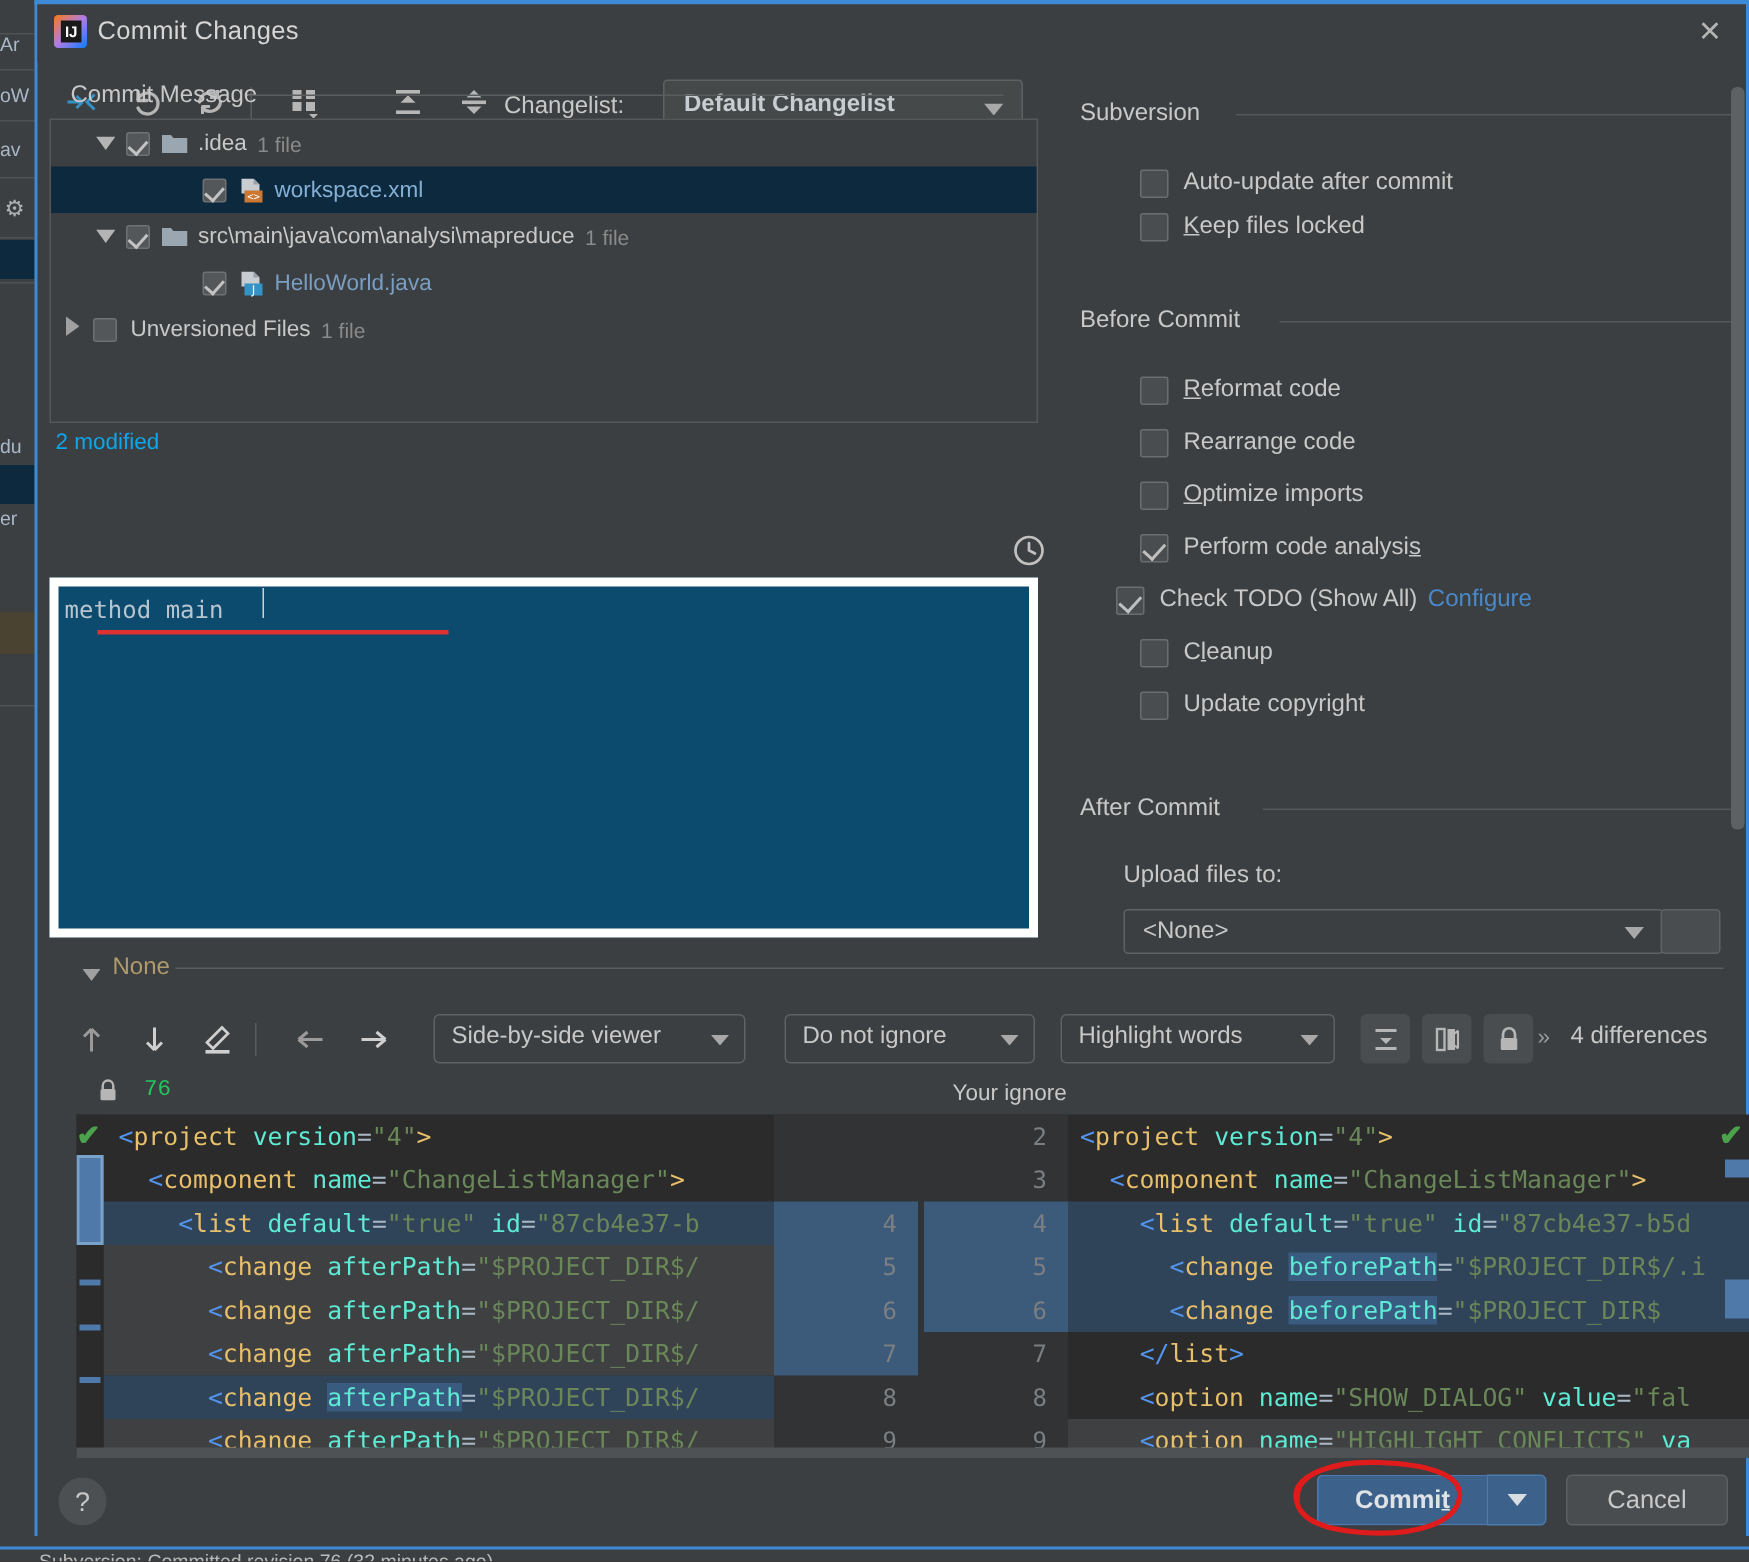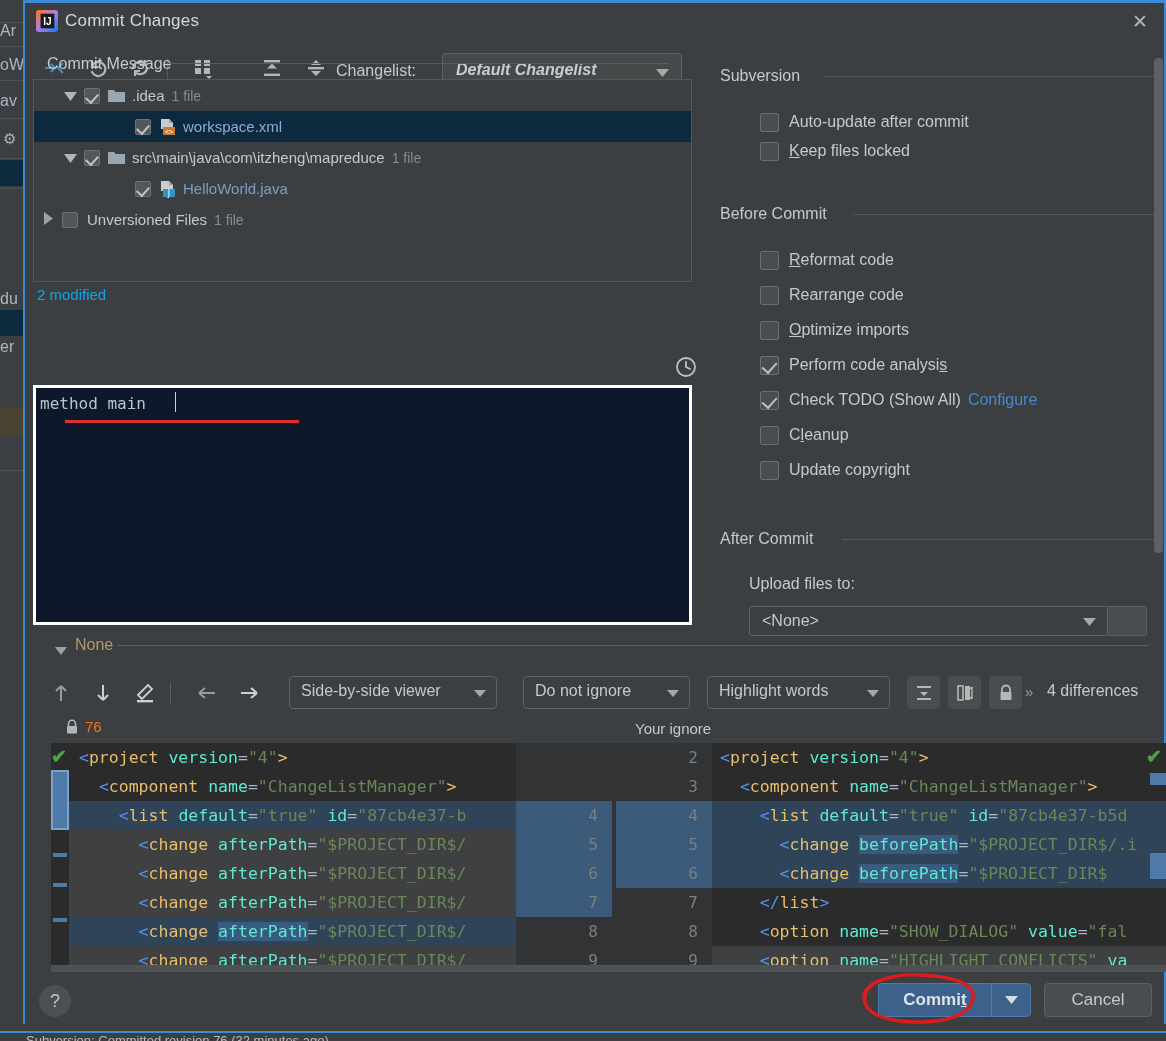"Ar" .bg-frag { font-size: 16px -> 13px }
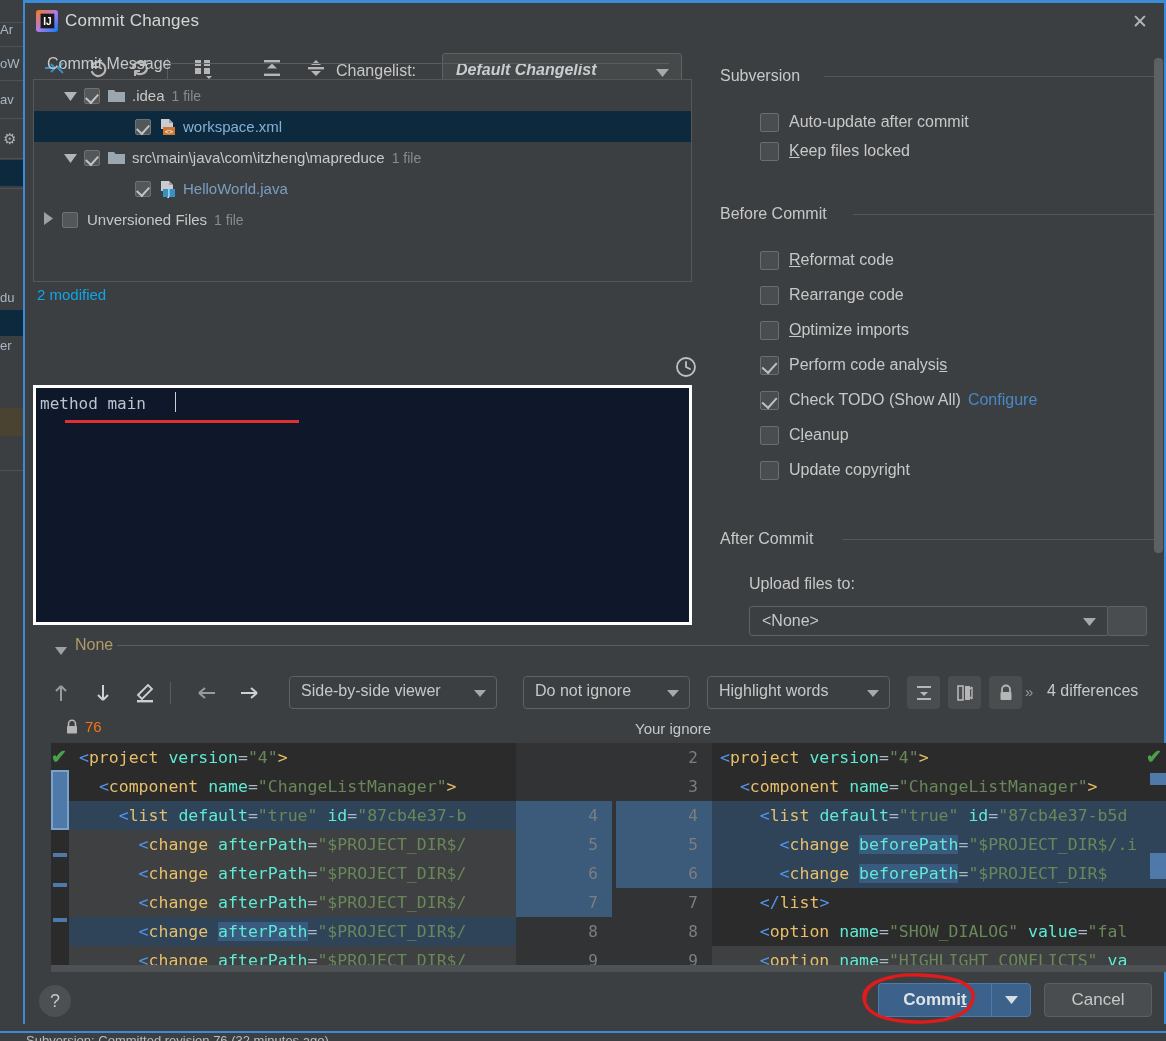"Default Changelist" .cl-combo .val { font-style: italic -> none }
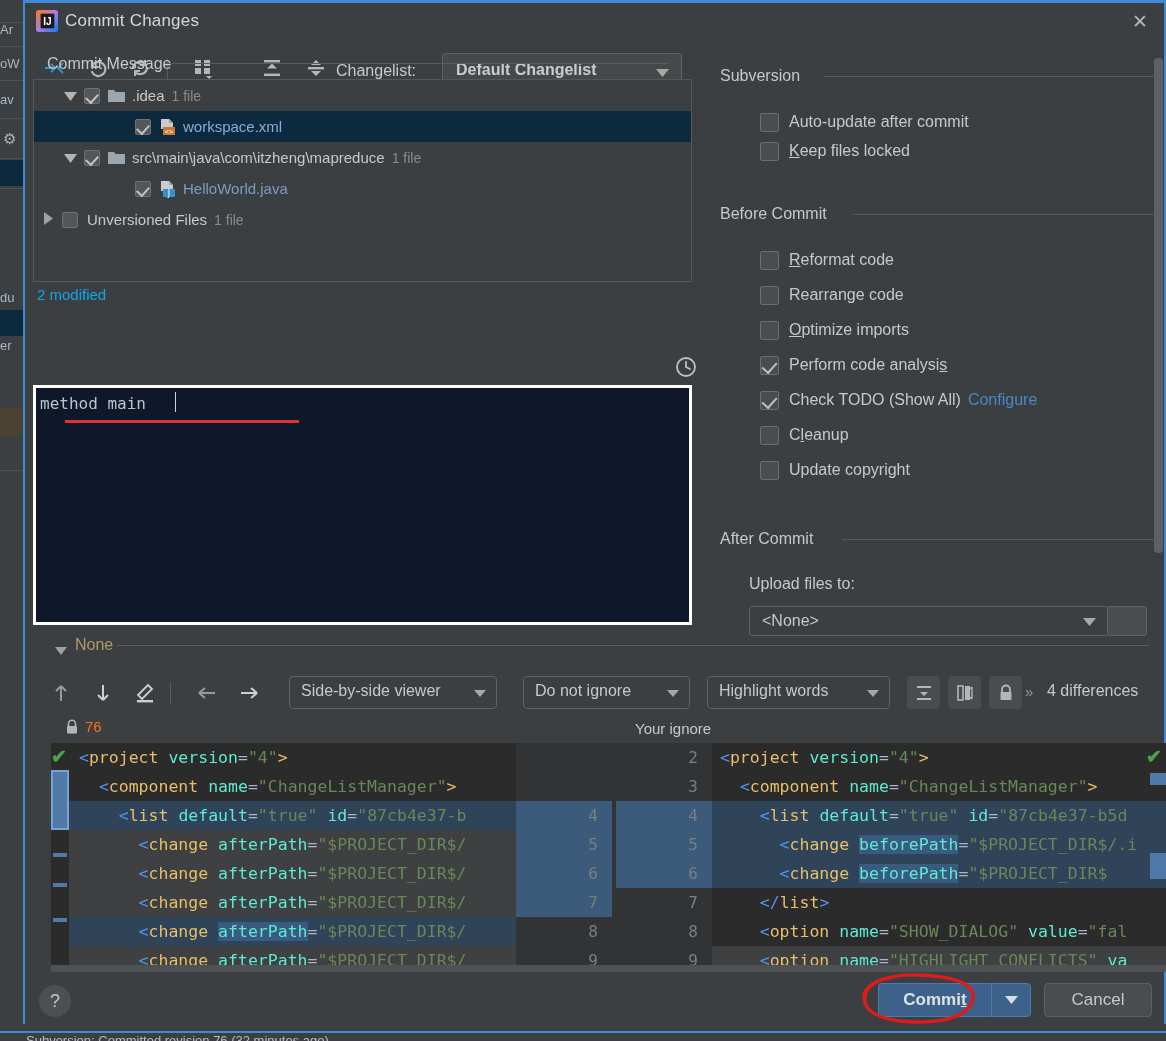"src\main\java\com\itzheng\mapreduce" span.lbl { text: itzheng -> analysi }
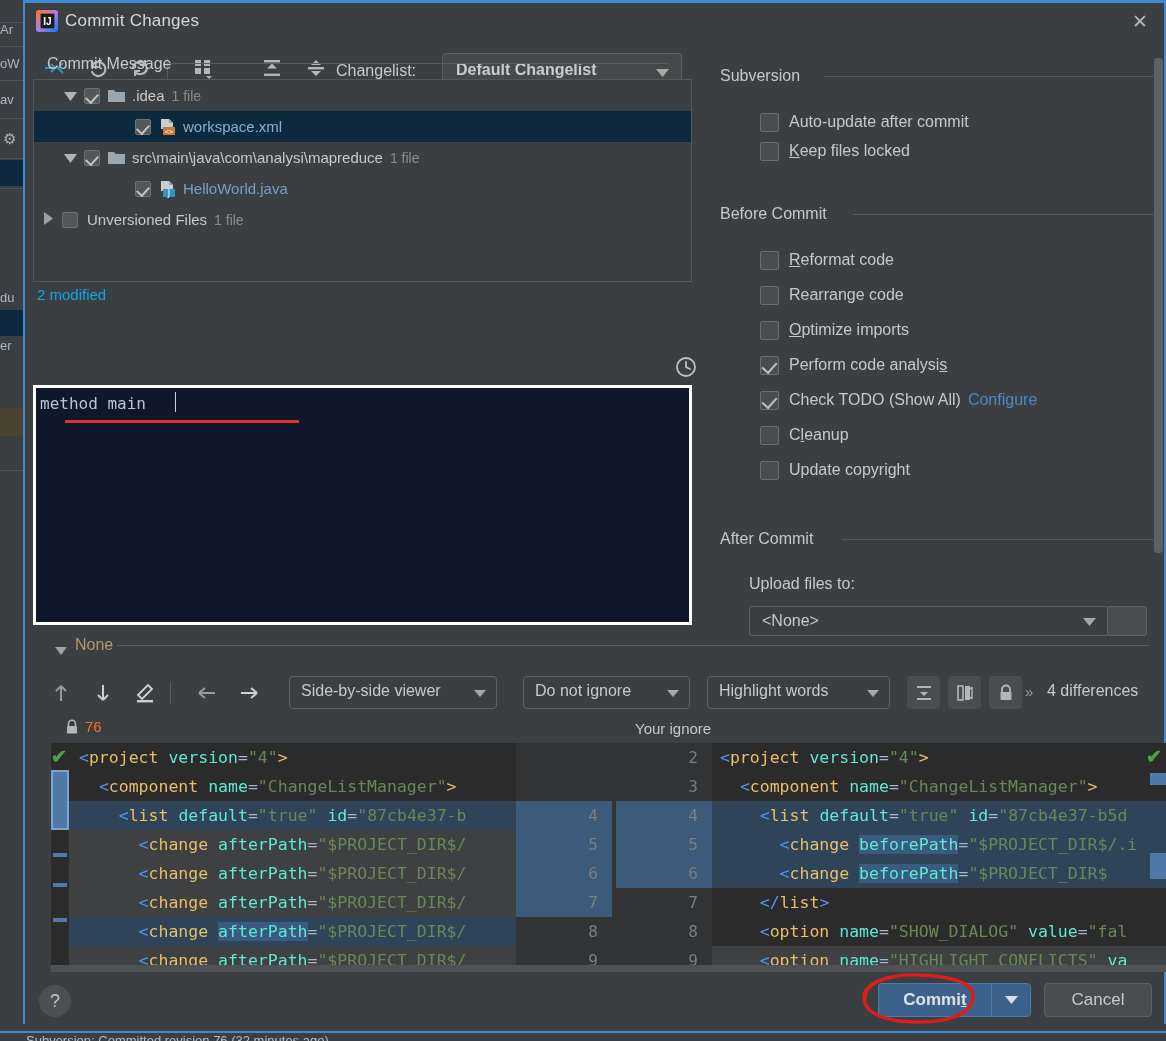"method main" .cm-box { background: #0f172a -> #0c4a6e; border: 3px solid #ffffff -> 6px solid #ffffff }
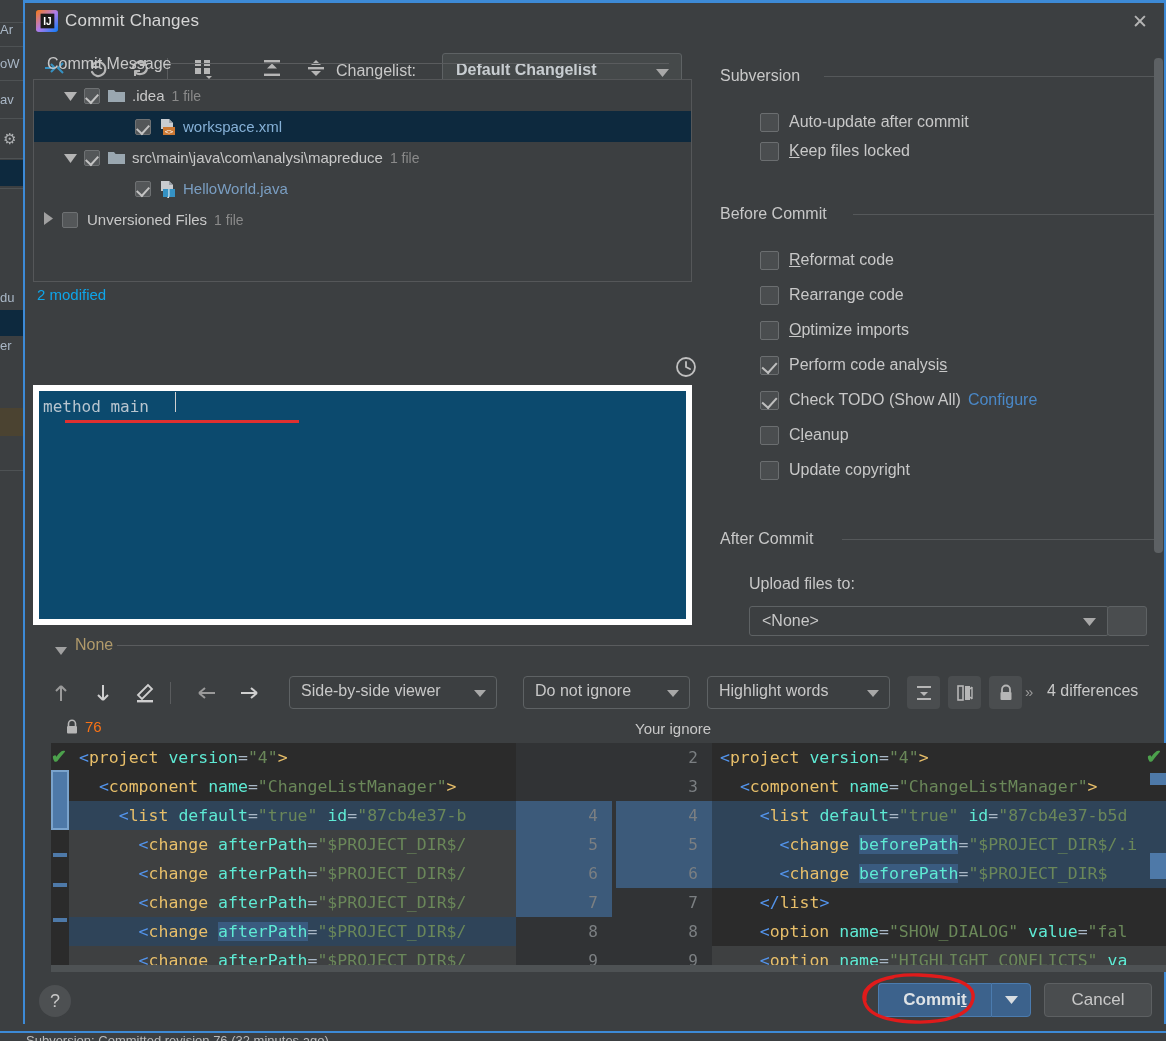"Check TODO (Show All)" div.opt-row { left: 40px -> 24px }
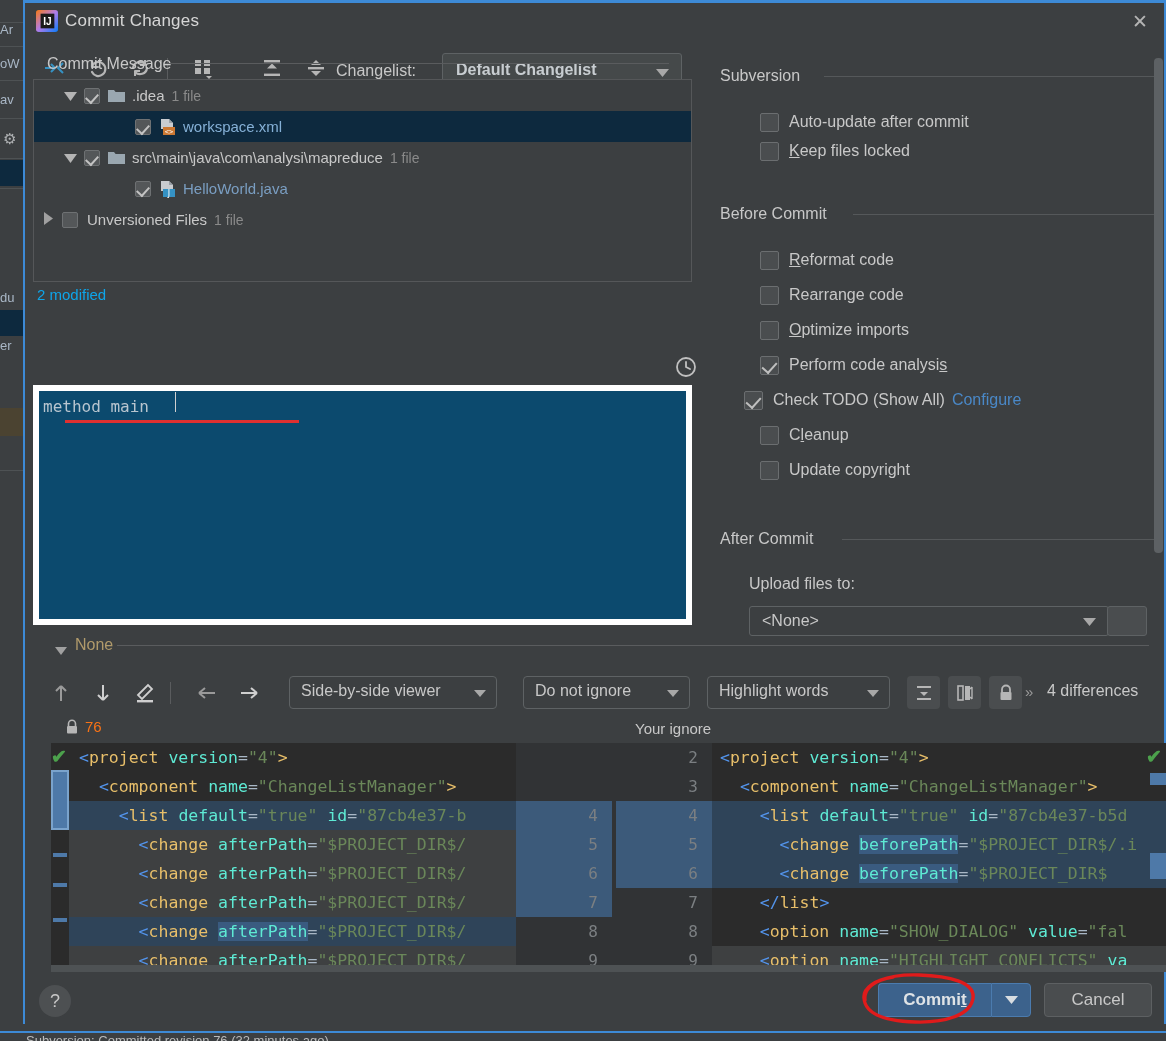"76" .lock-num { color: #f97316 -> #22c55e; font-family: none -> Liberation Mono, monospace; margin-left: 6px -> 17px }
